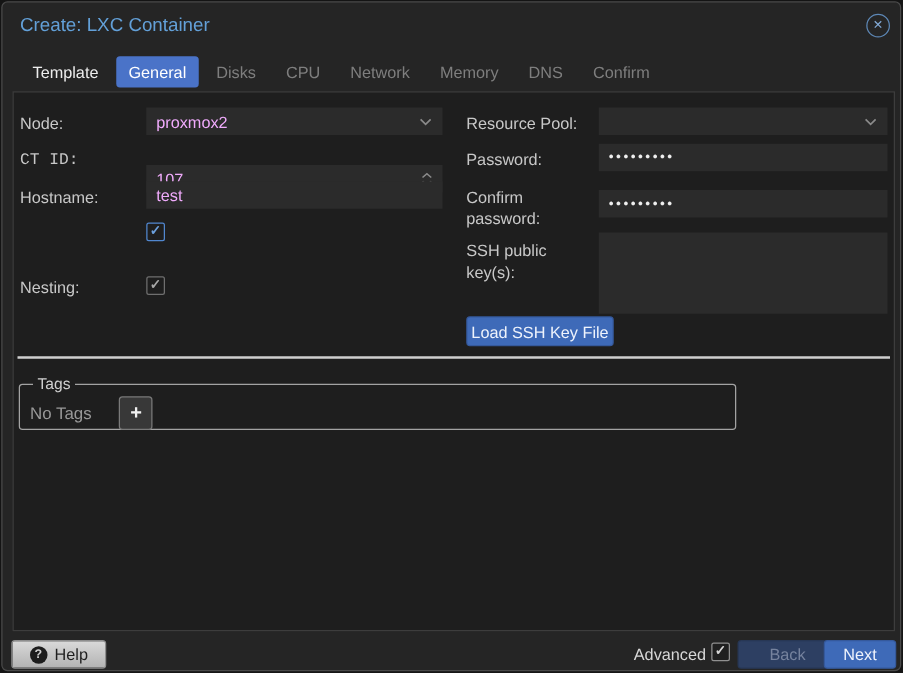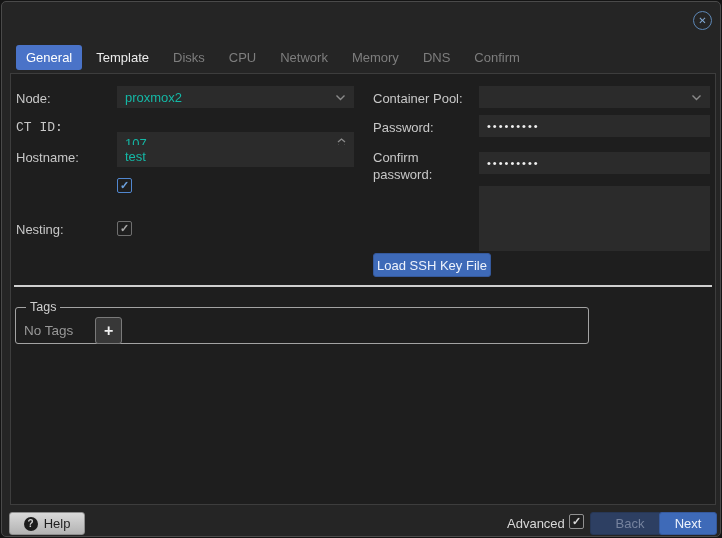"Create: LXC Container" span.title { html: none -> <span>Create: LXC Container</span> }
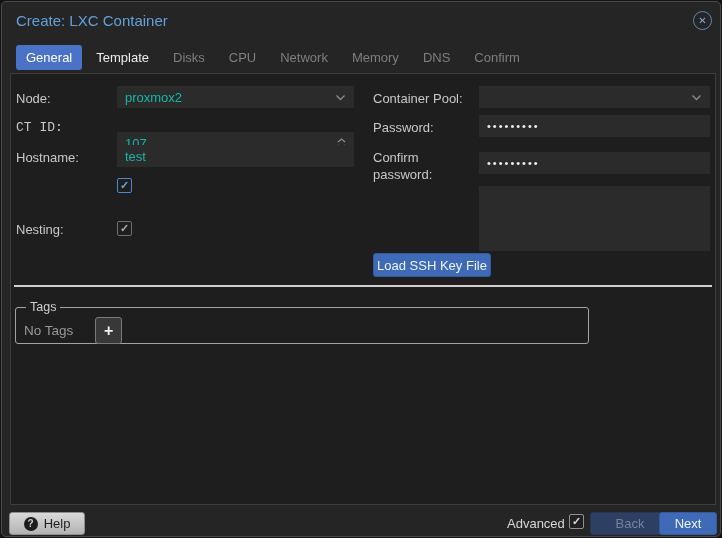"General" span.tab { order: before "Template" -> after "Template" }
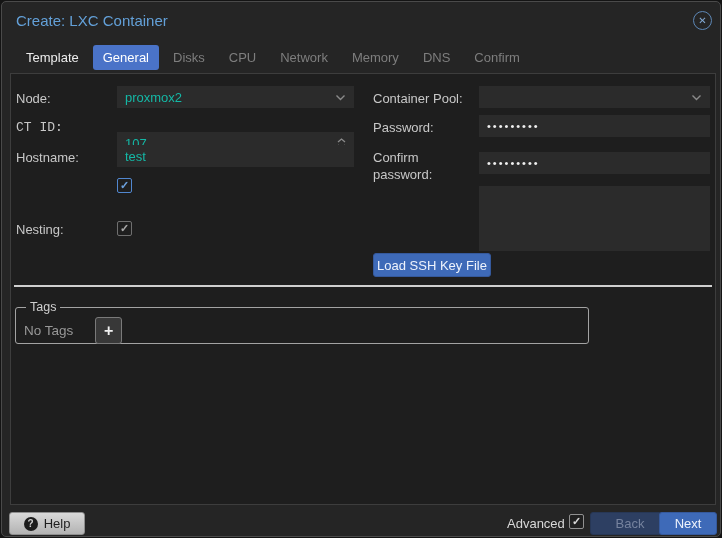"proxmox2" .field input { color: #14b8a6 -> #f0abfc }
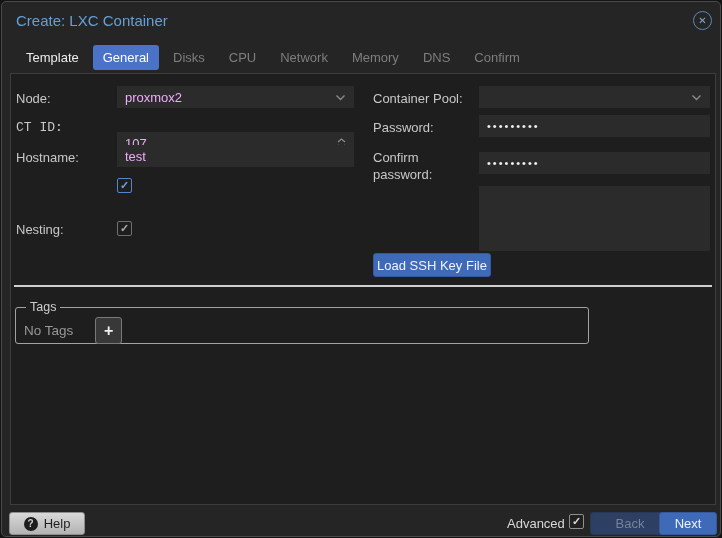"Container Pool:" span.lbl { text: Container -> Resource }
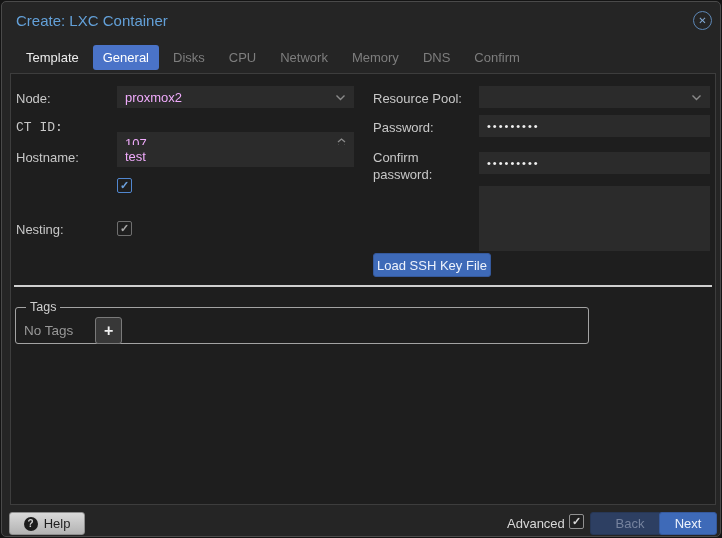"SSH public key(s):" span.lbl { html: none -> <span>SSH public key(s):</span> }
